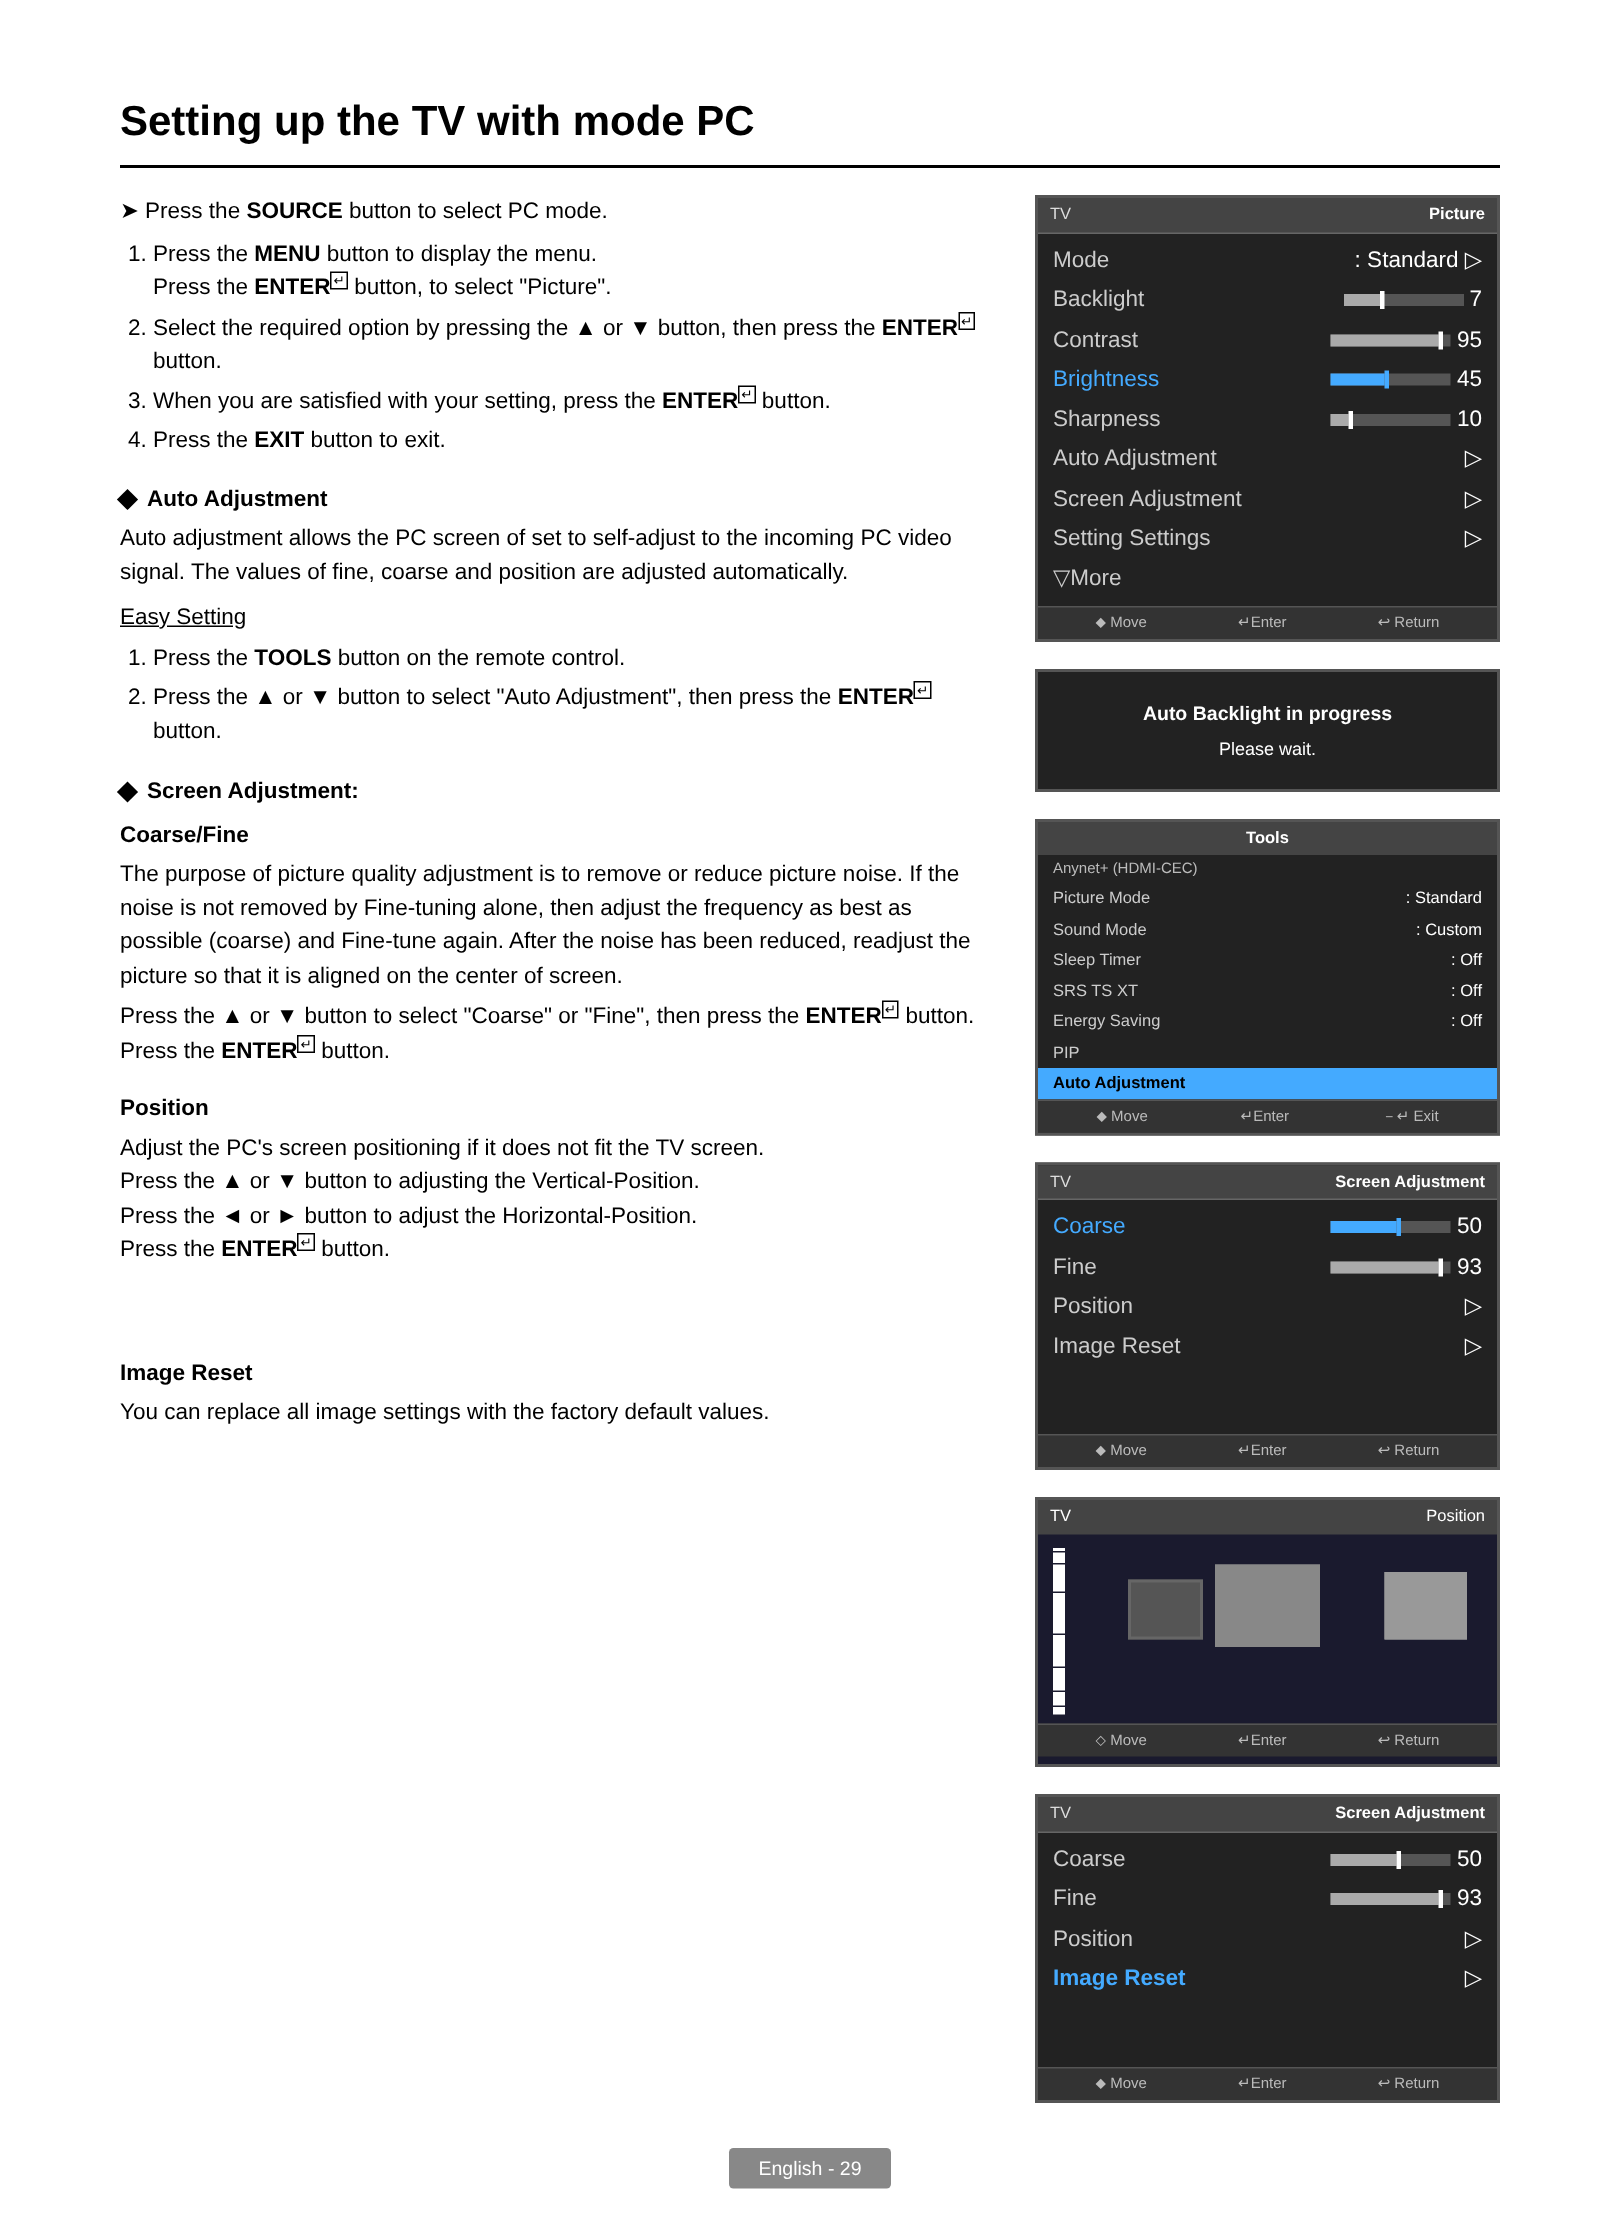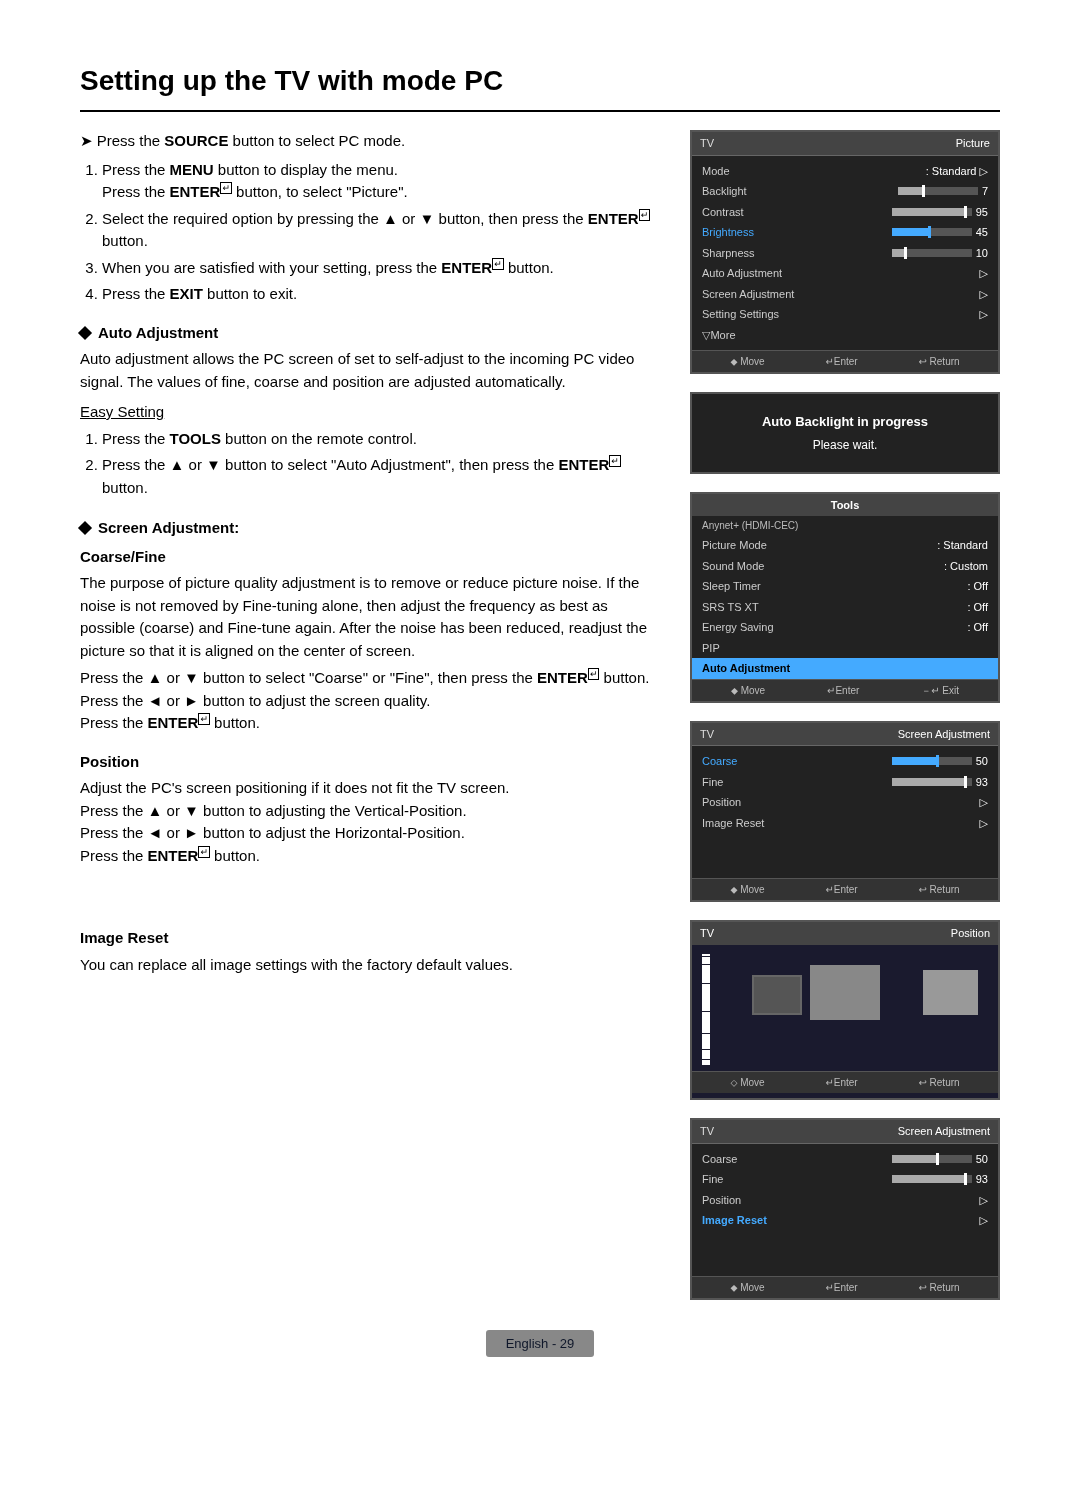"Picture" .tv-panel-header .tv-section-label { font-weight: normal -> bold }
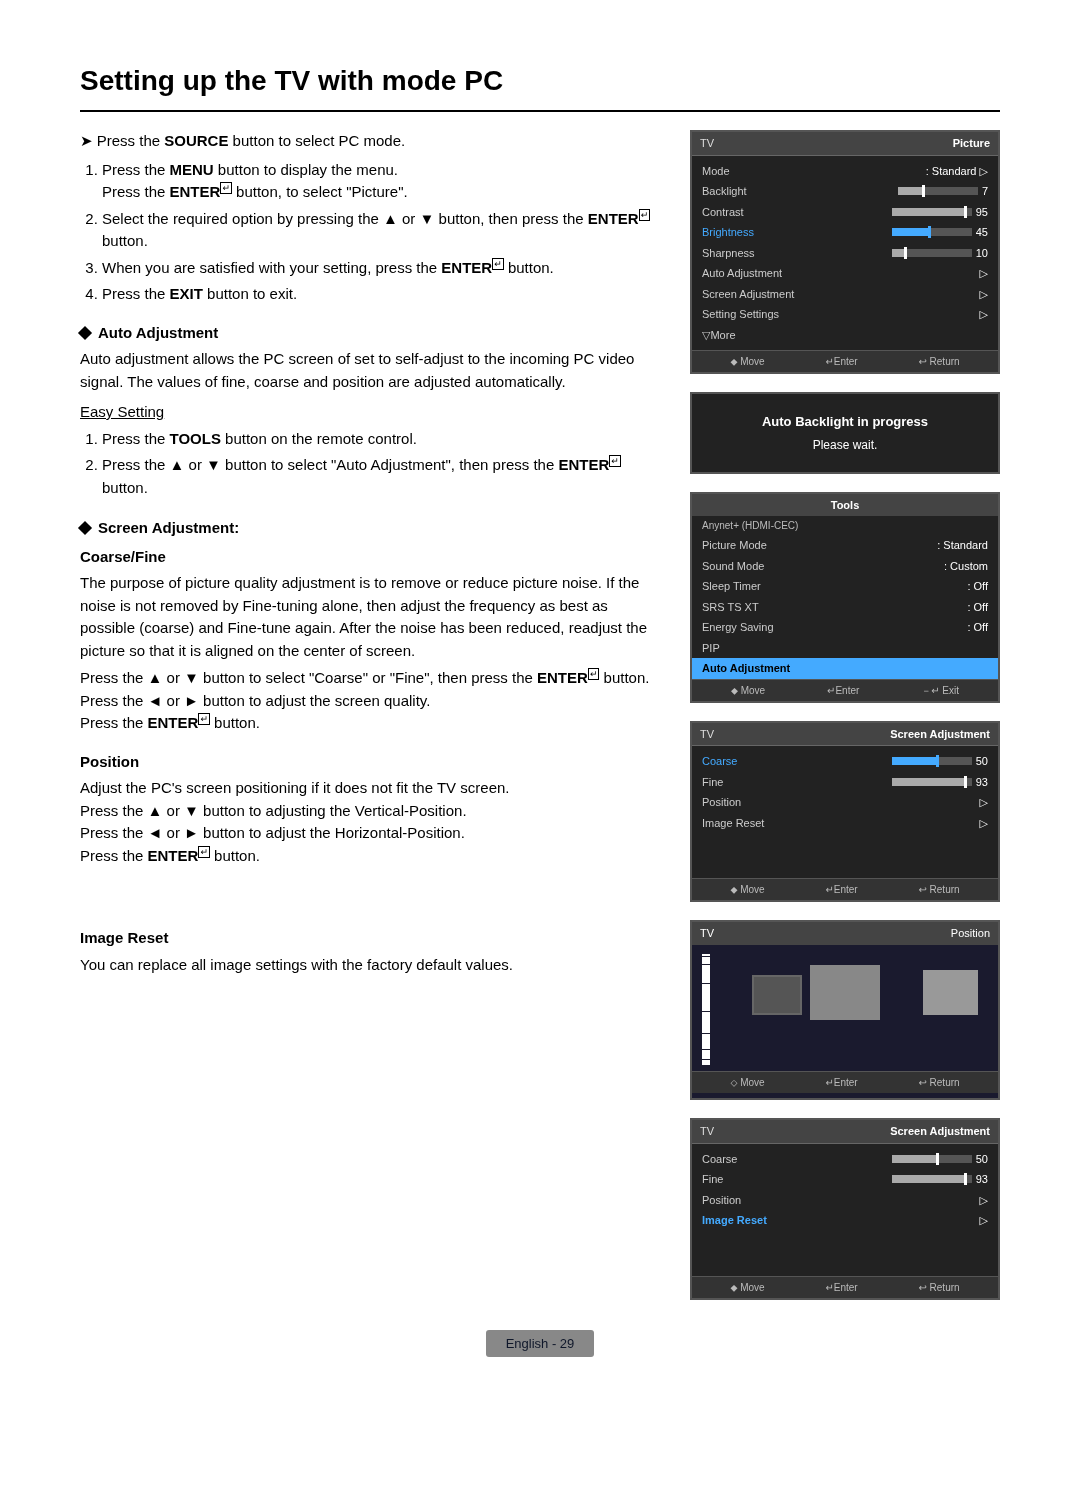"Mode" .tv-row { font-size: 11px -> 15px }
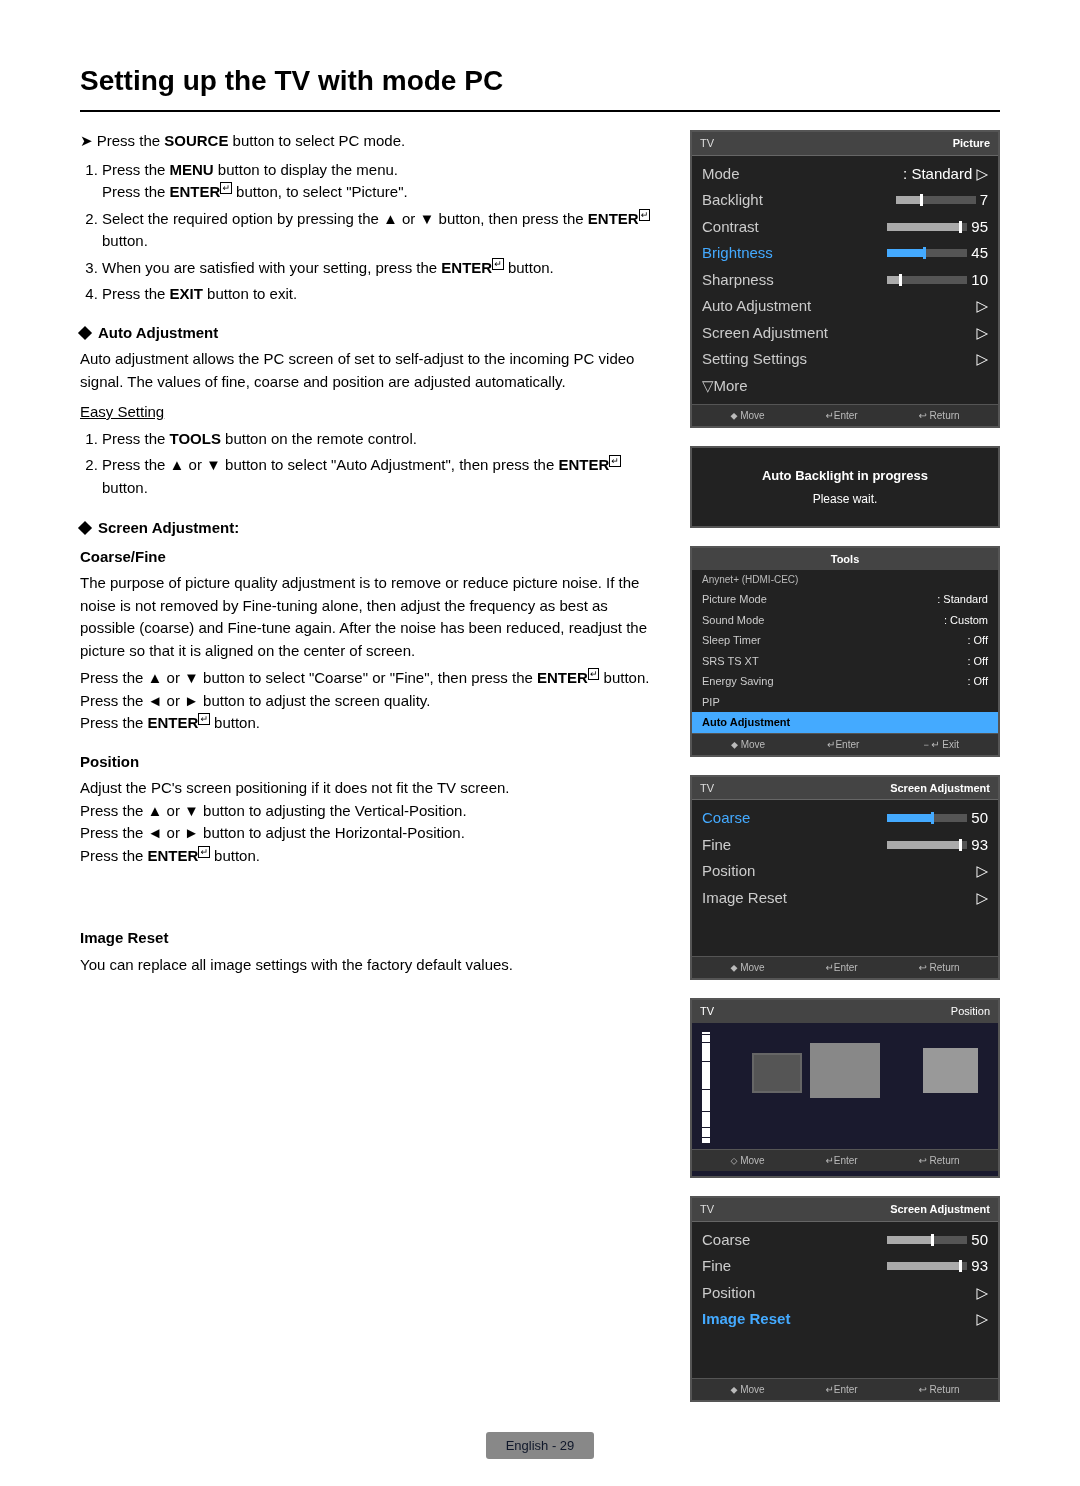"Press the ◄ or ► button to adjust the screen" p { html: <p>Press the ◄ or ► button to adjust the screen quality.</p> -> none }
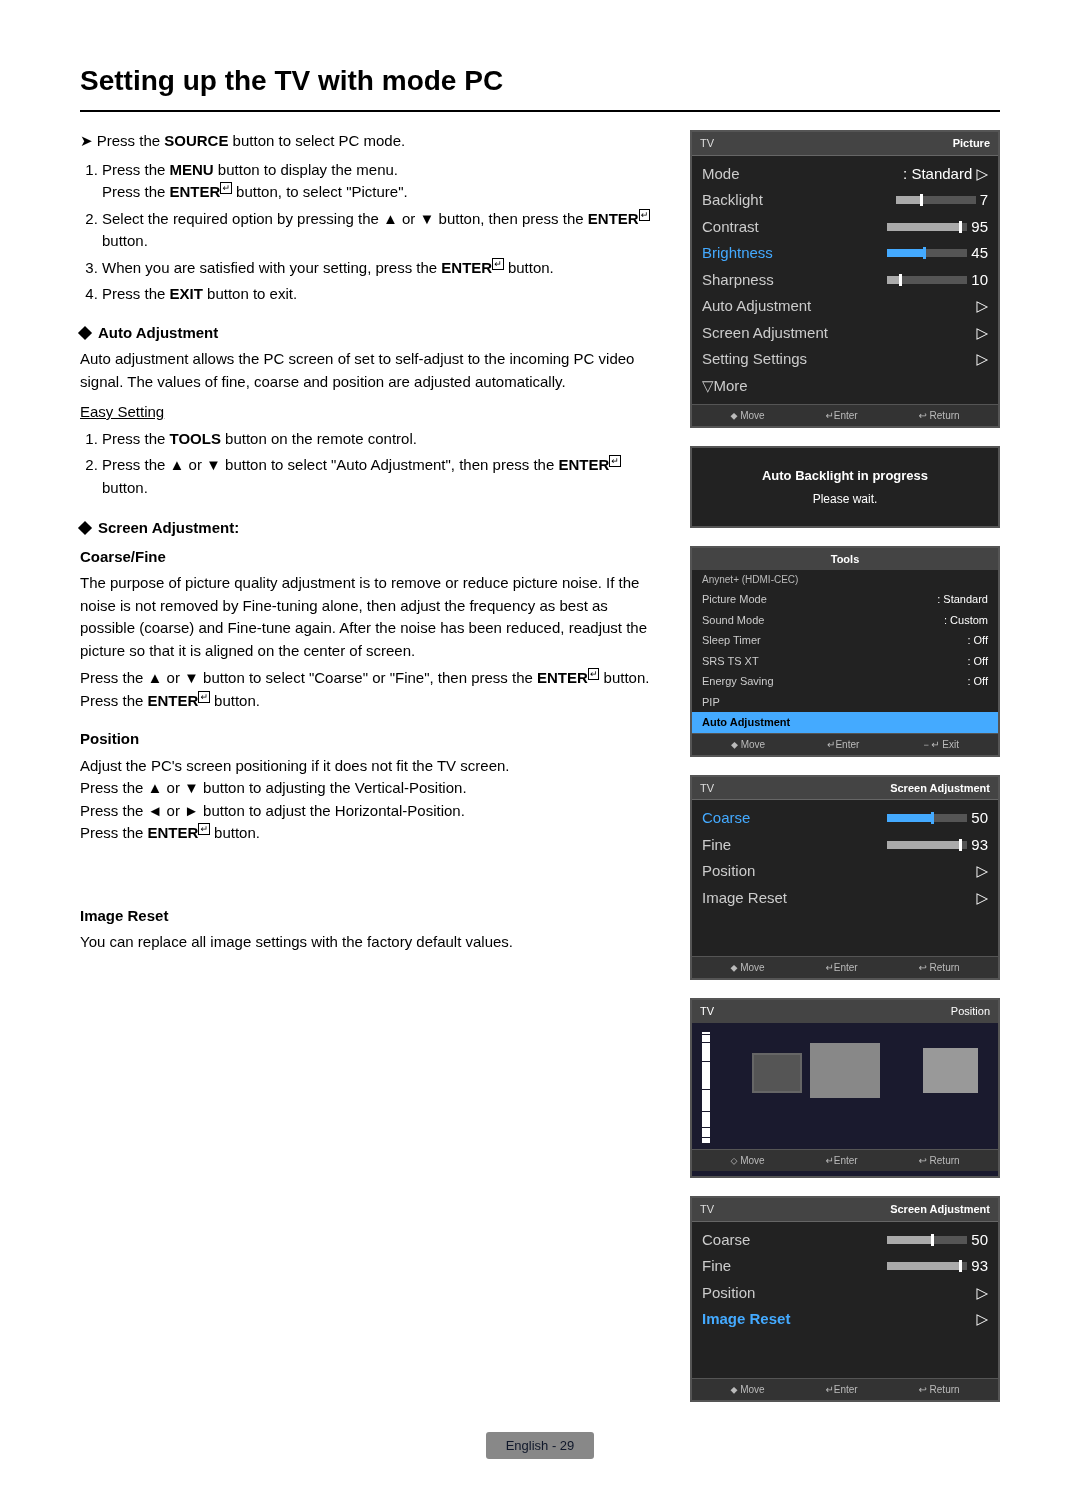"English - 29" .page-footer-box { color: #0f172a -> #ffffff }
